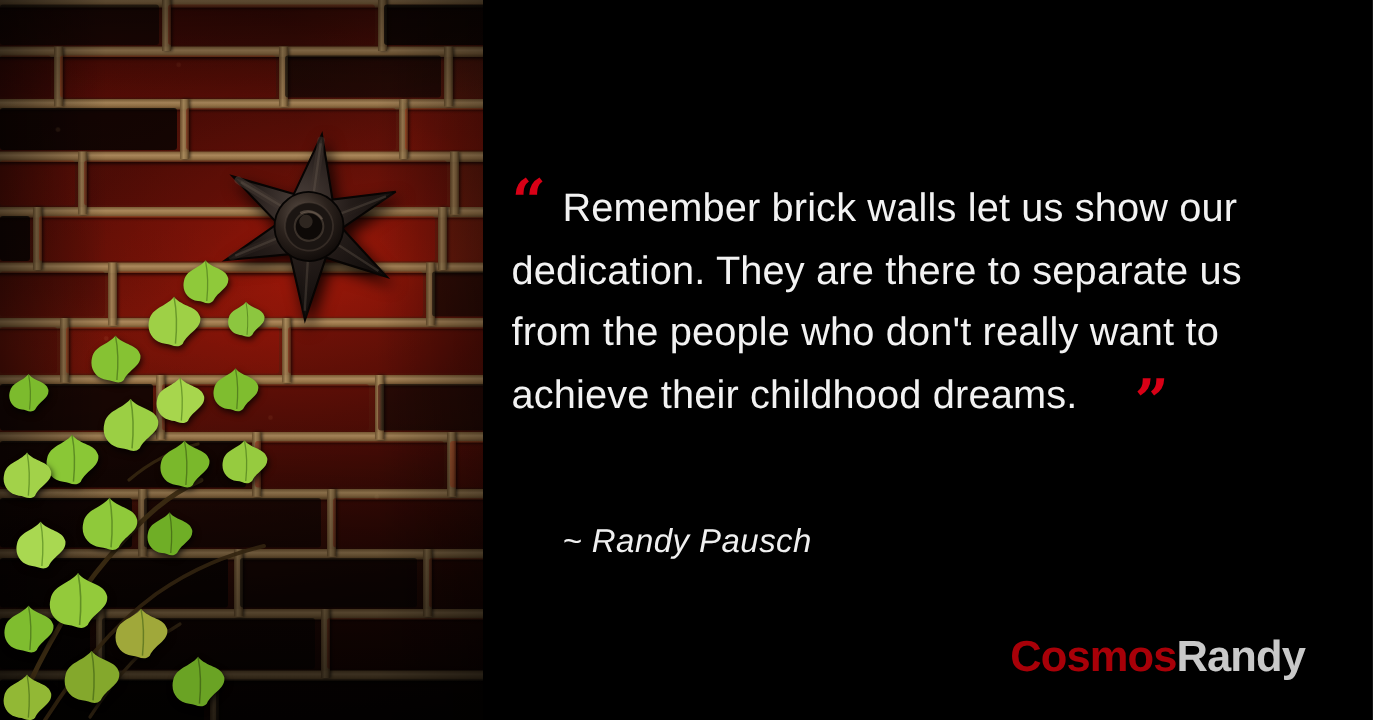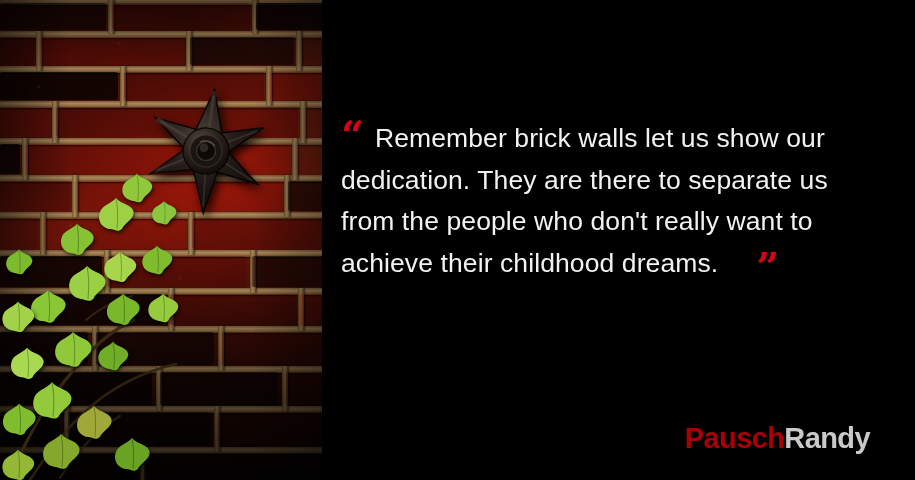"~ Randy Pausch" div { html: none -> <div>~ Randy Pausch</div> }
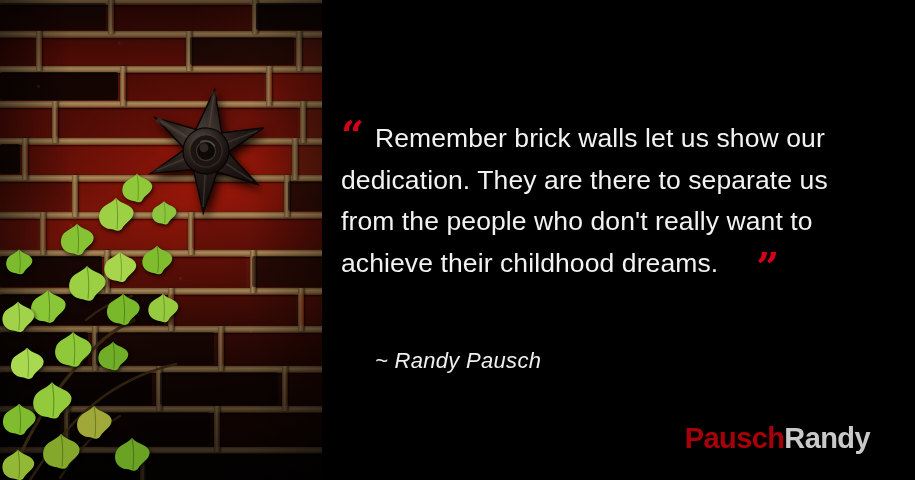"Pausch" span { text: Pausch -> Cosmos }
